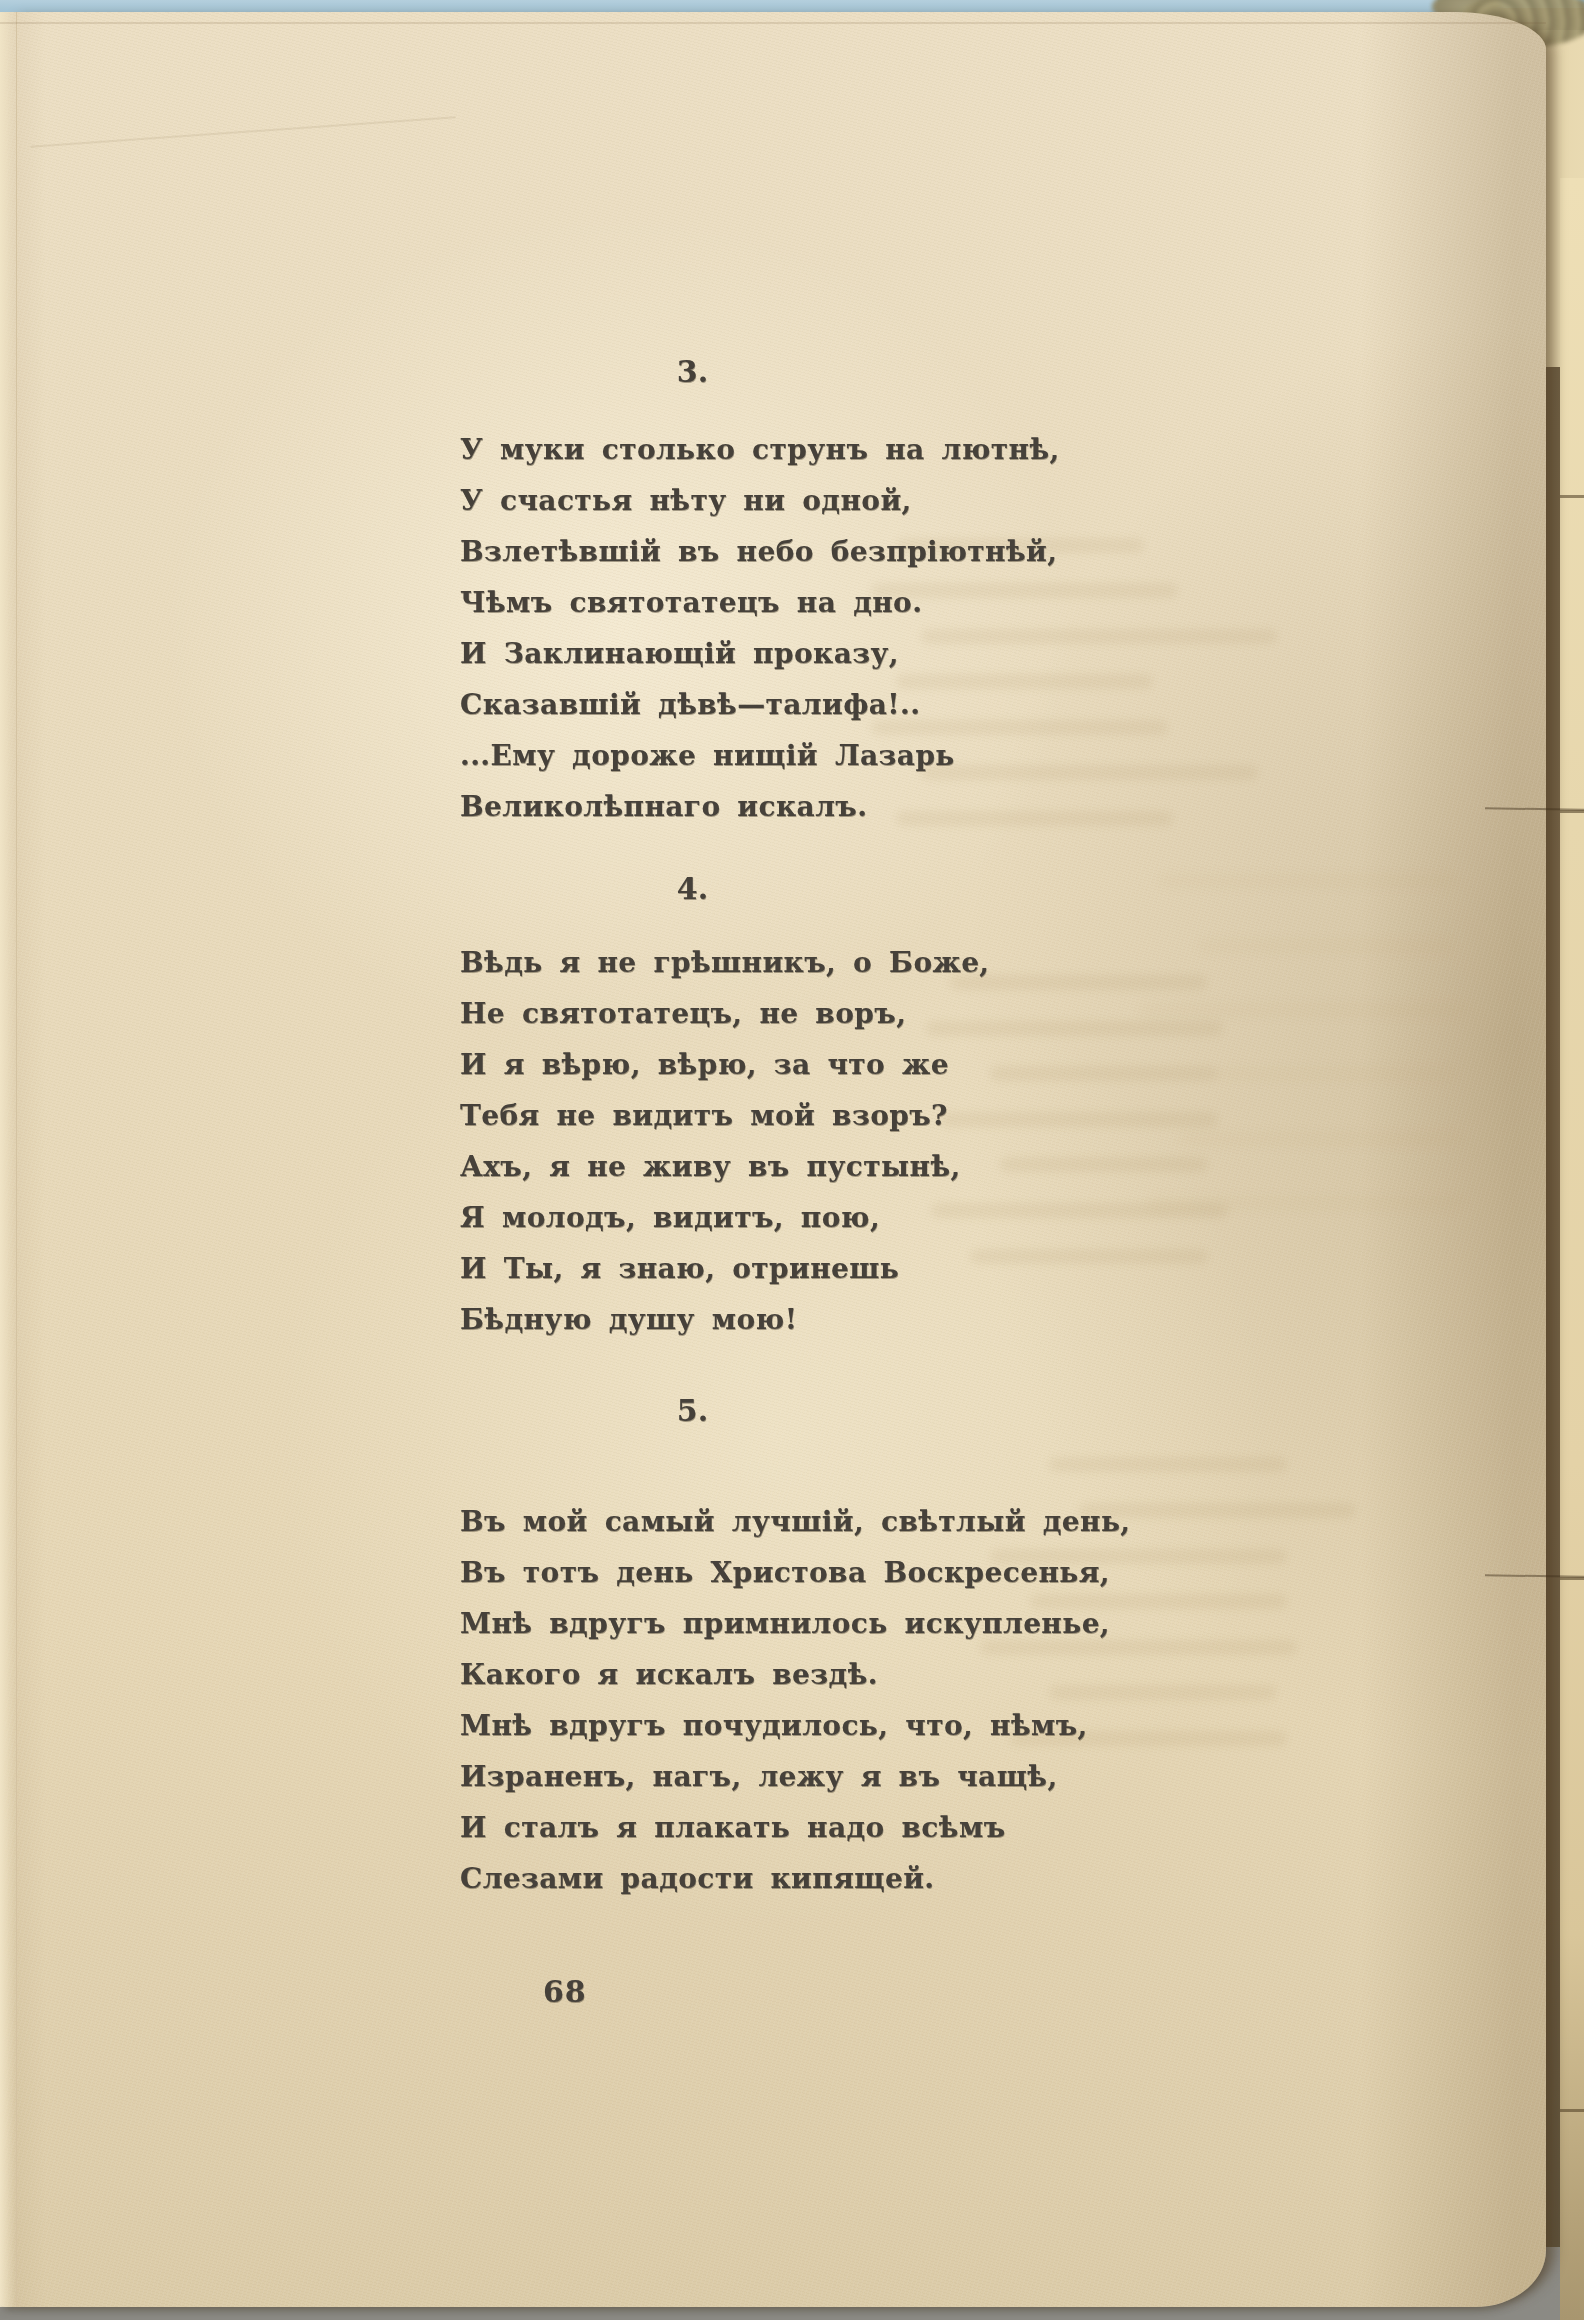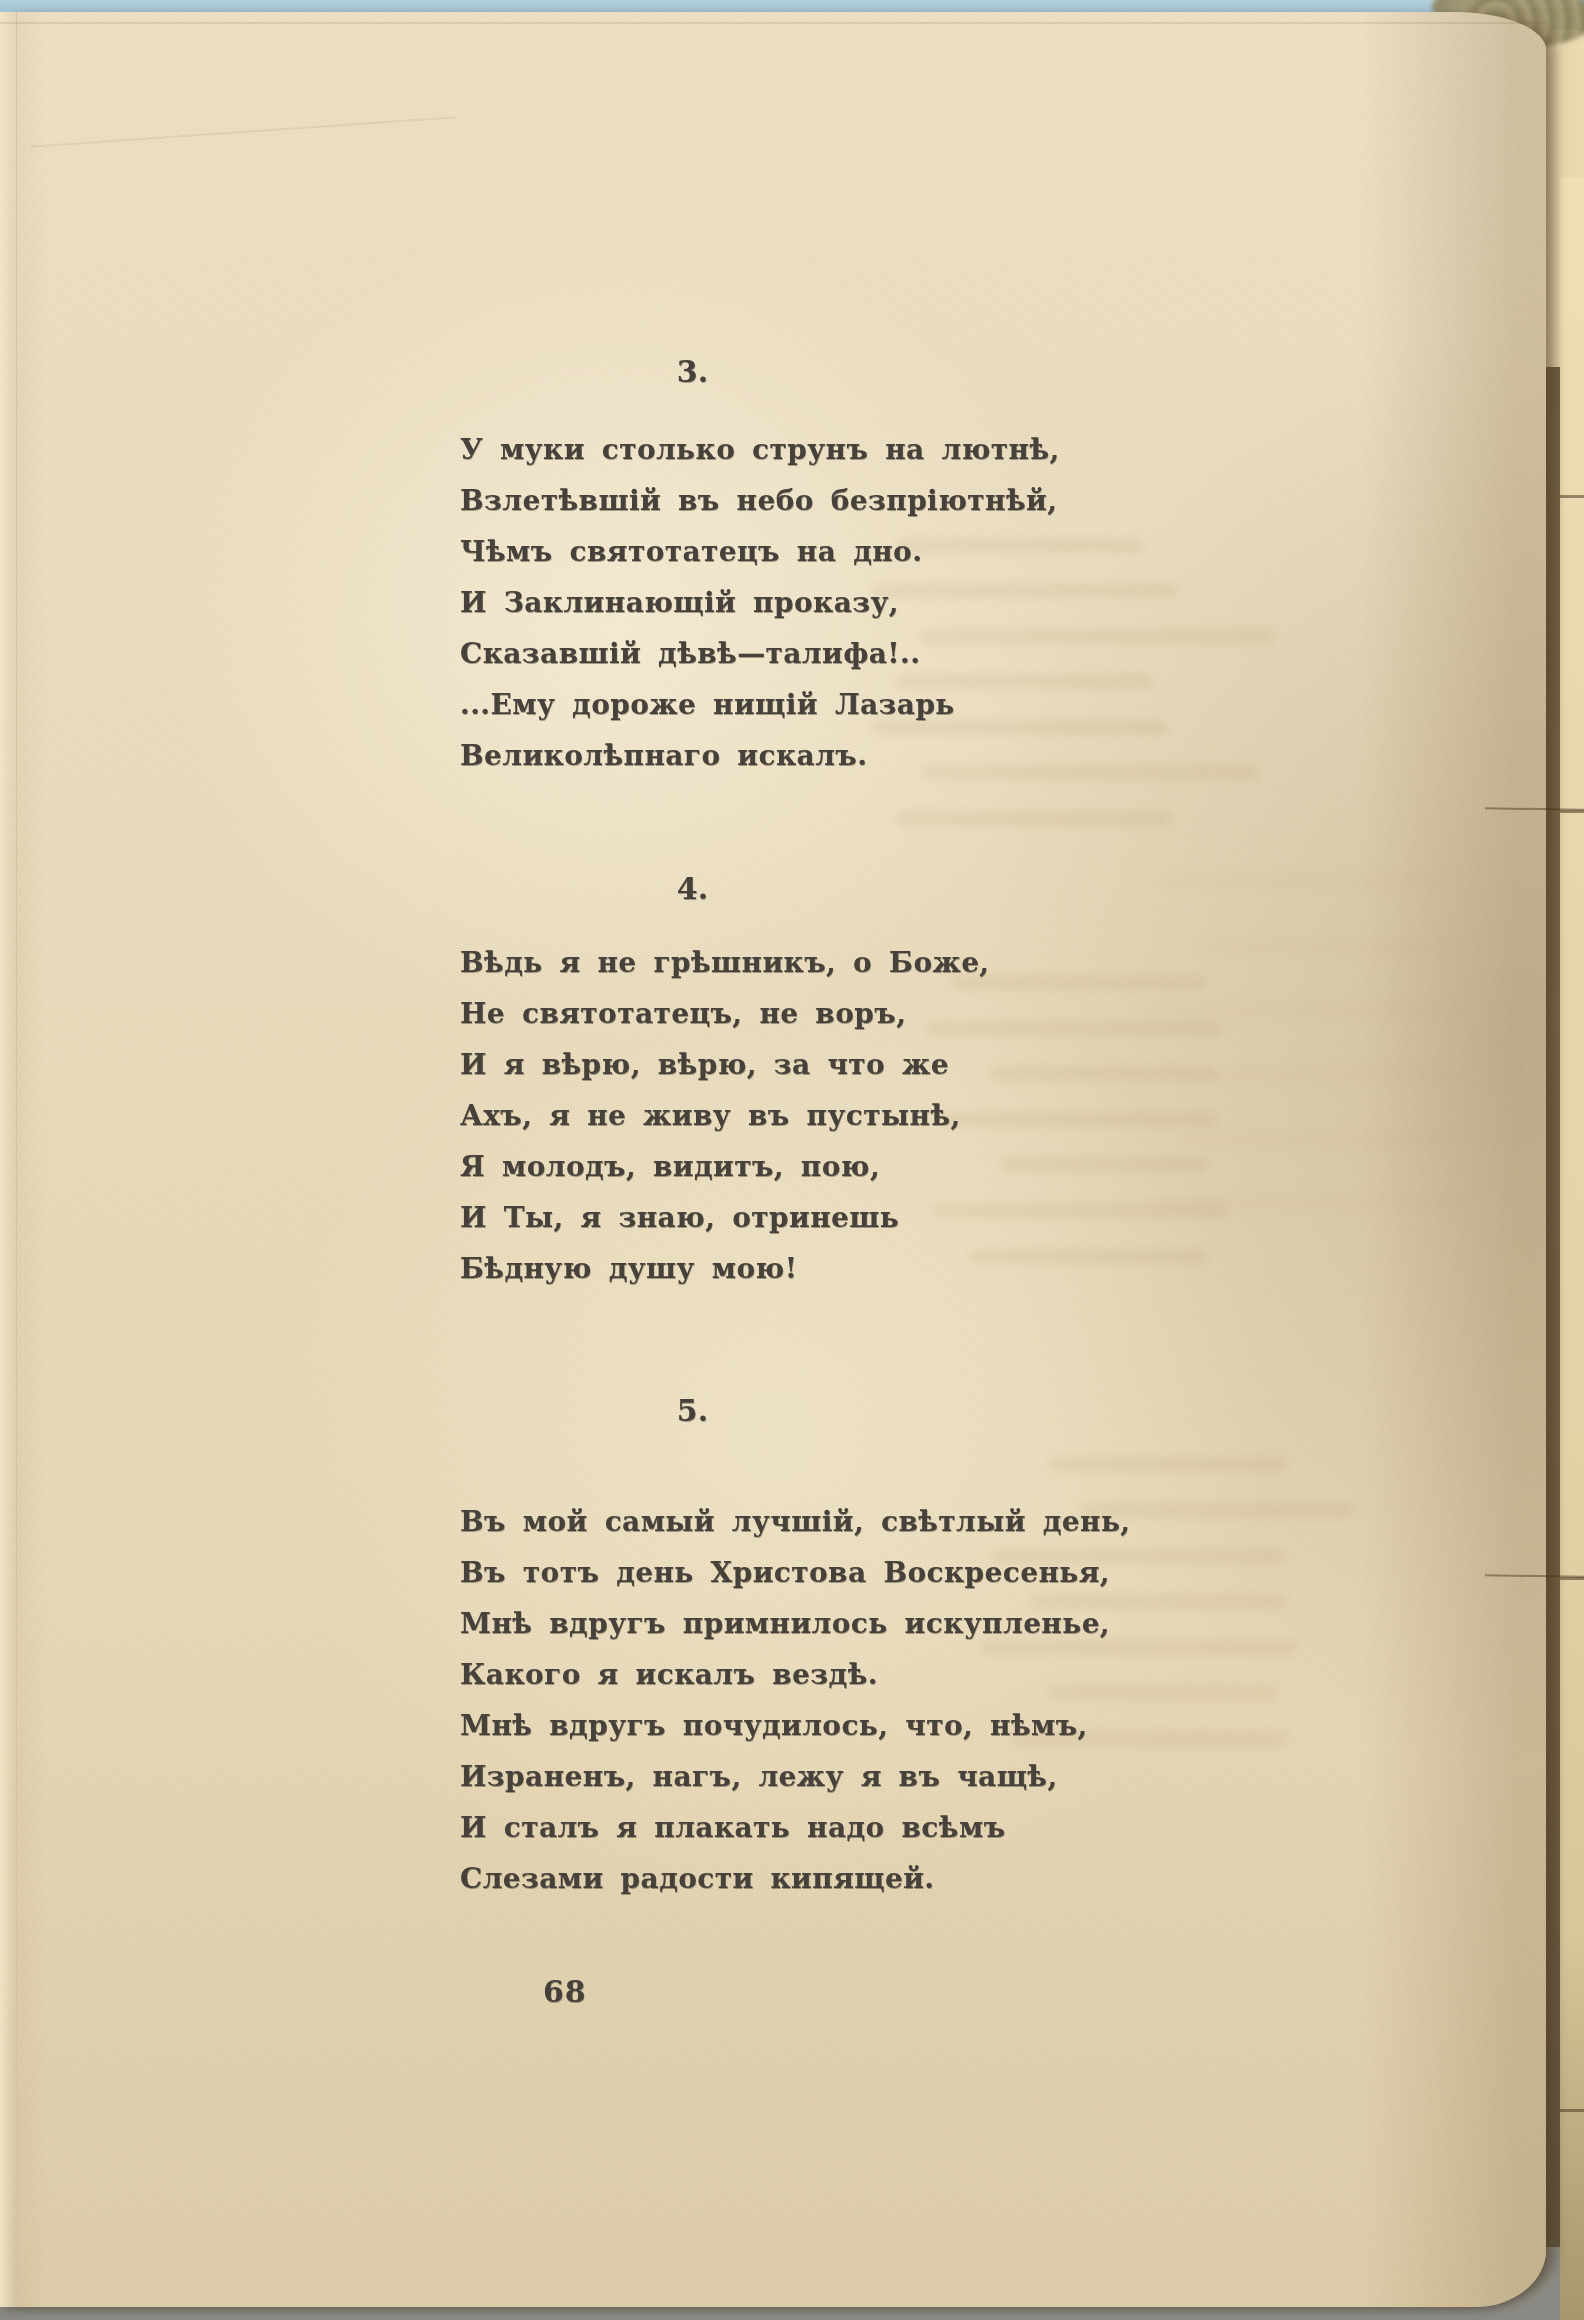"У счастья нѣту ни одной," div.line { html: none -> <div>У счастья нѣту ни одной,</div> }
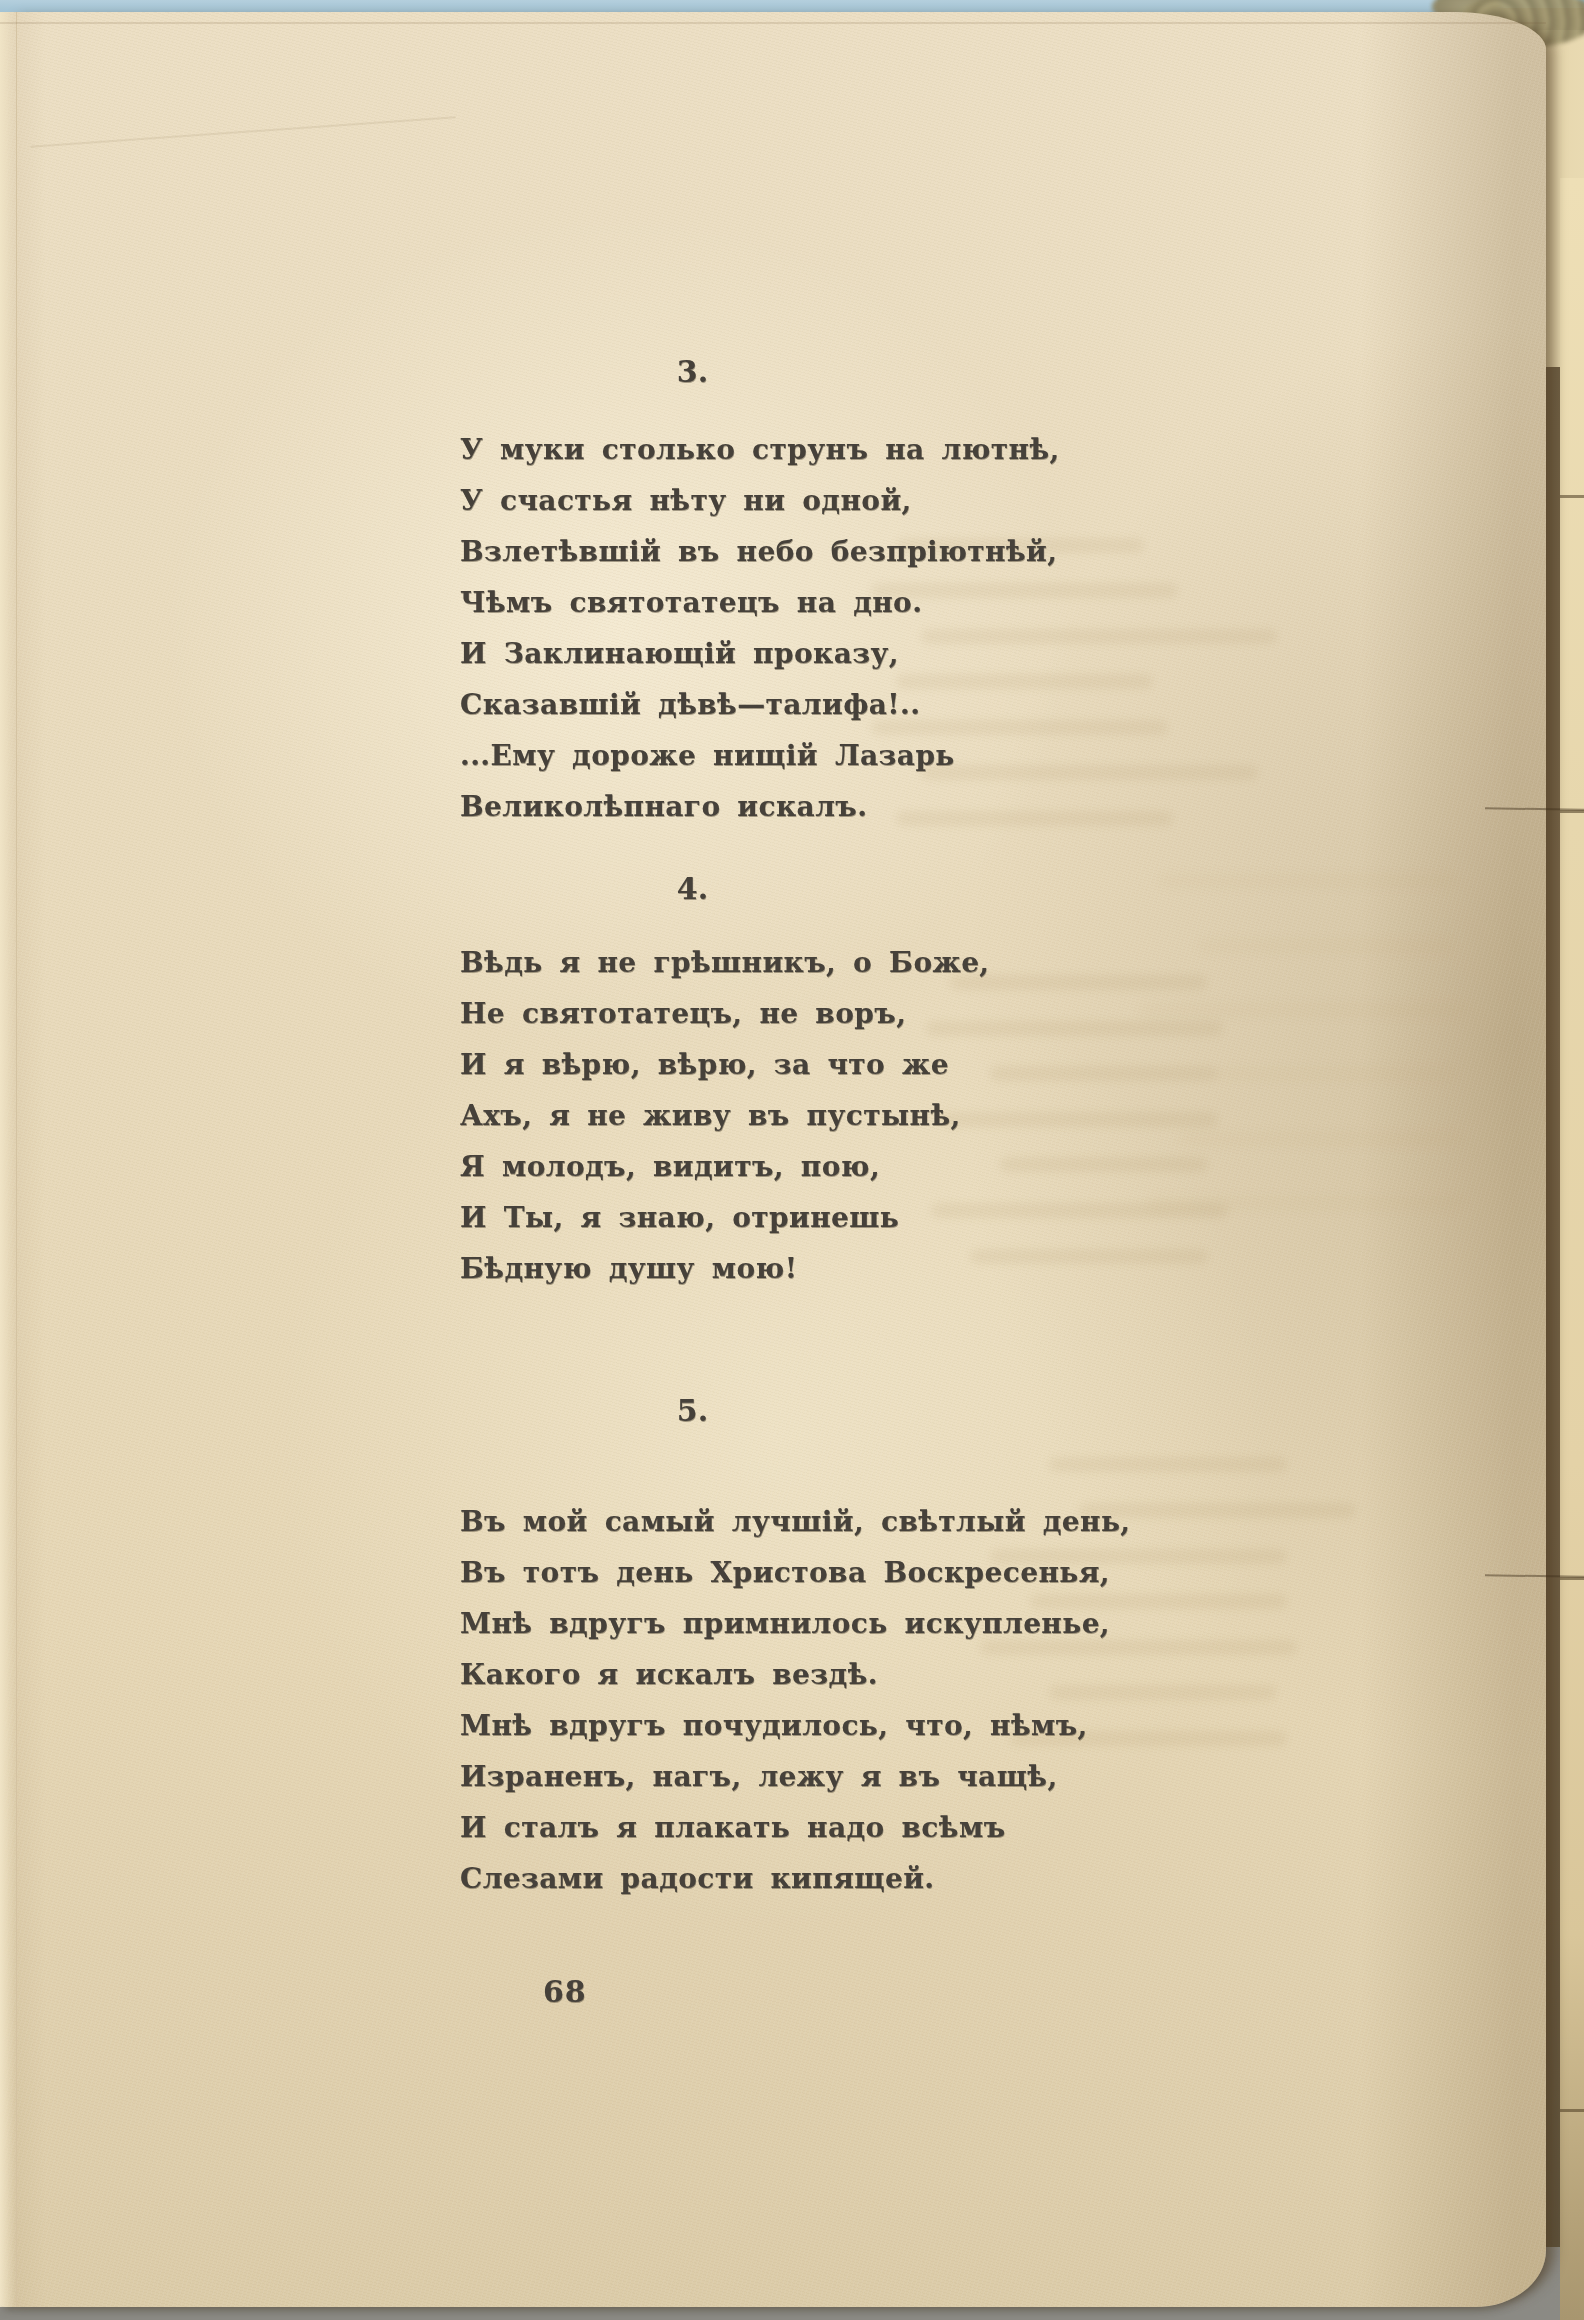"Тебя не видитъ мой взоръ?" div.line { html: none -> <div>Тебя не видитъ мой взоръ?</div> }
